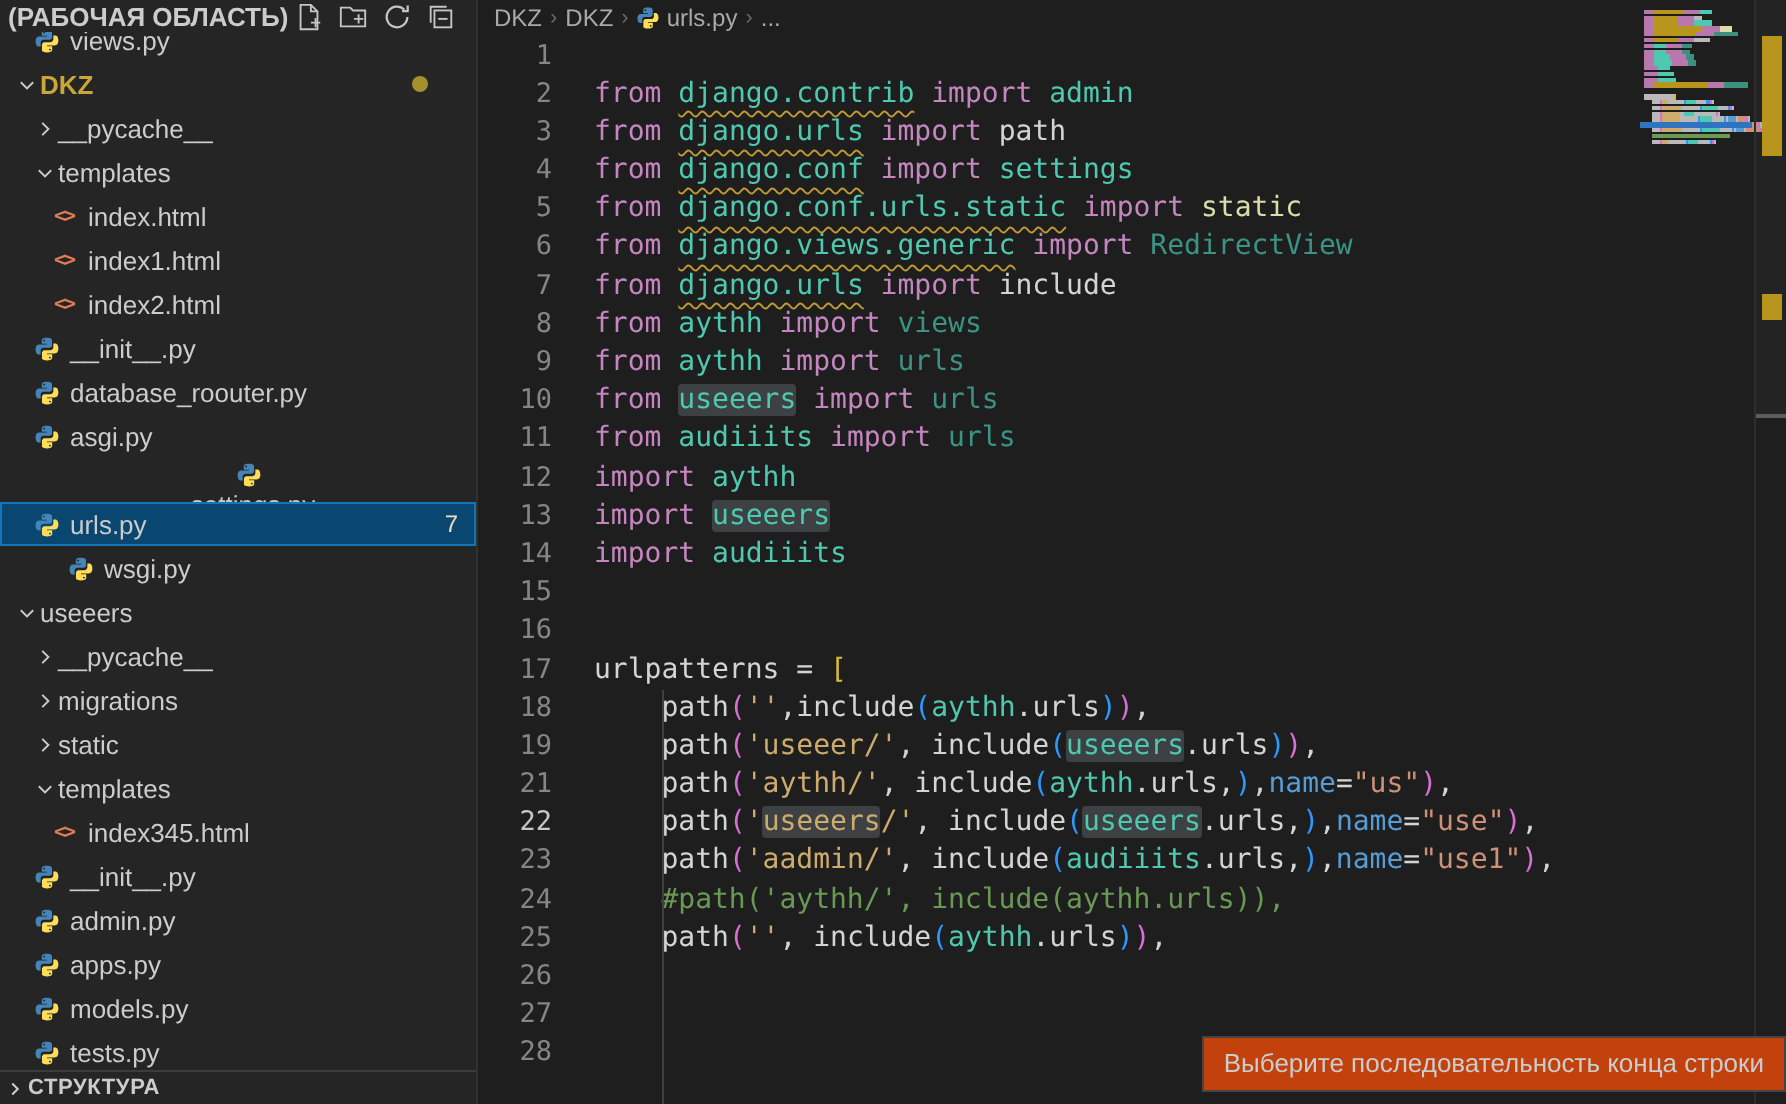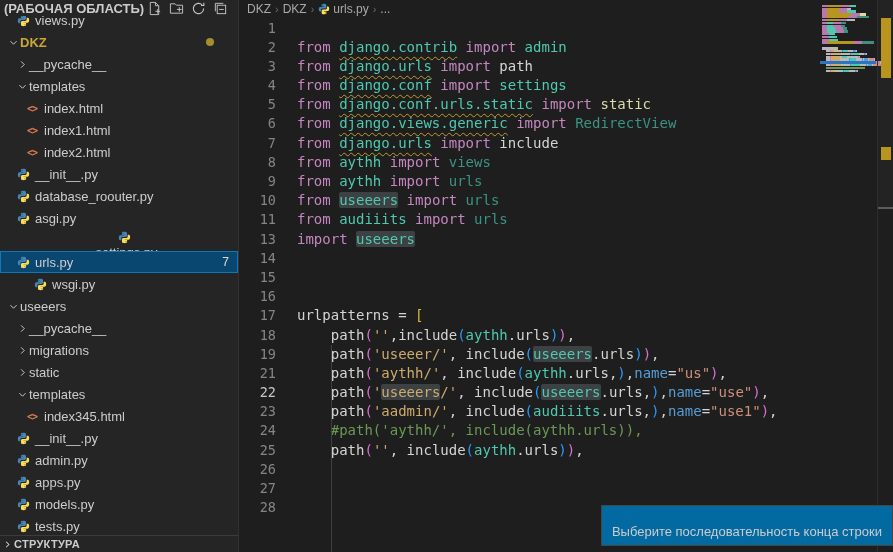"12" div.code-line { html: none -> <div><span>12</span><span><span>import </span><span>aythh</span></span></div> }
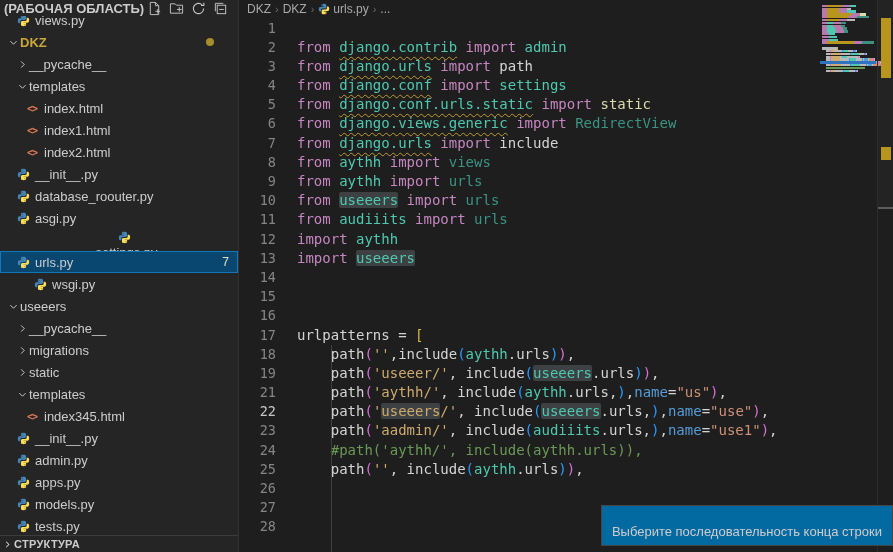"import audiiits" span.ct { html: none -> <span><span>import </span><span>audiiits</span></span> }
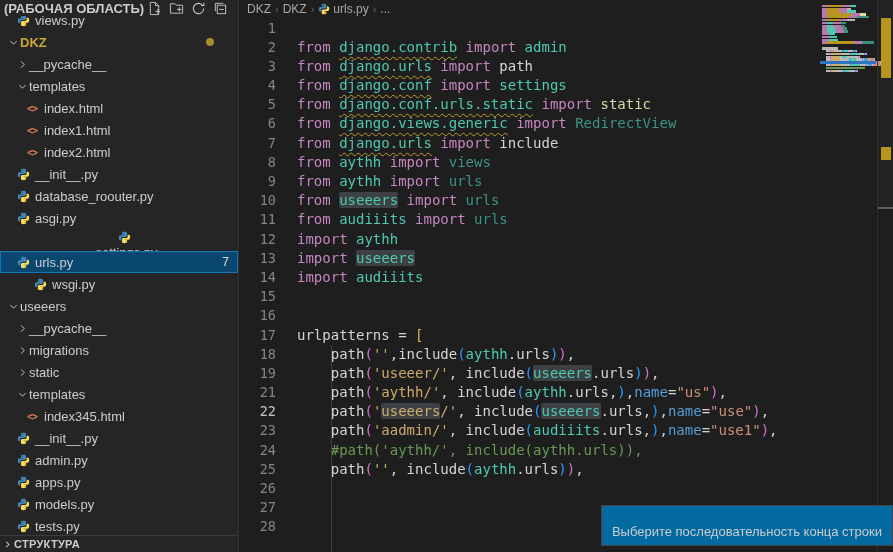"Выберите последовательность конца строки" .tooltip { background: #0369a1 -> #c2410c; padding: 18px 10px 6px 10px -> 5px 10px 6px 10px }
